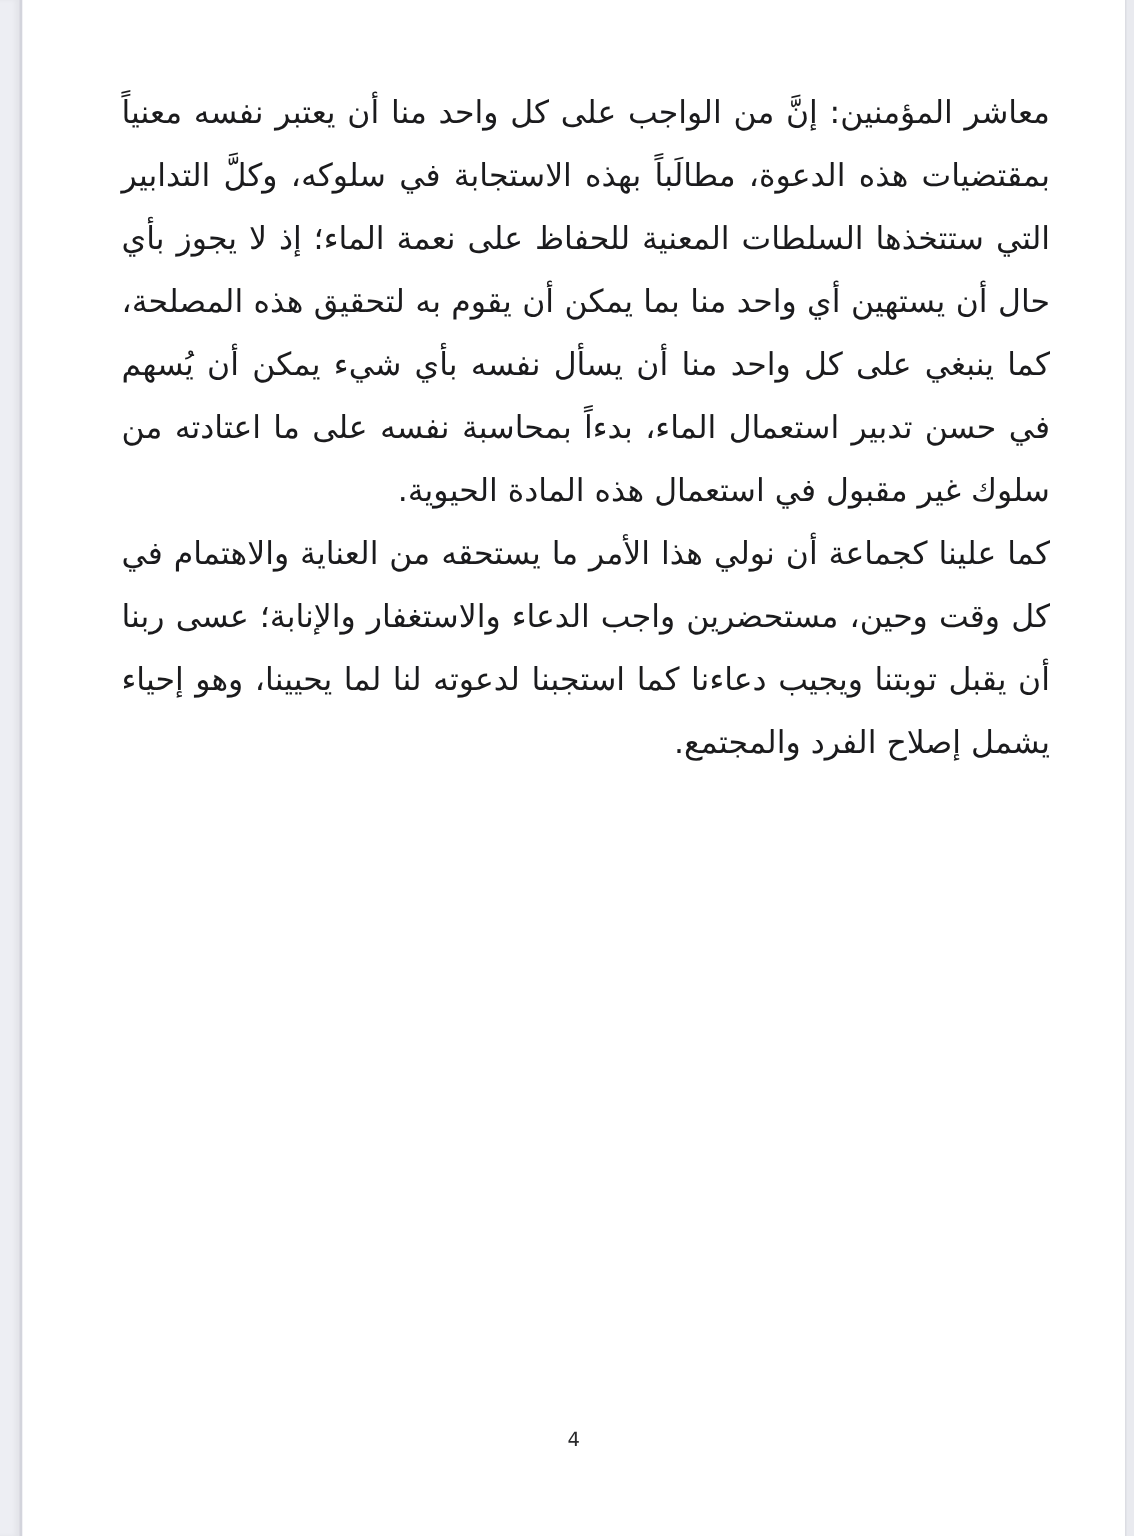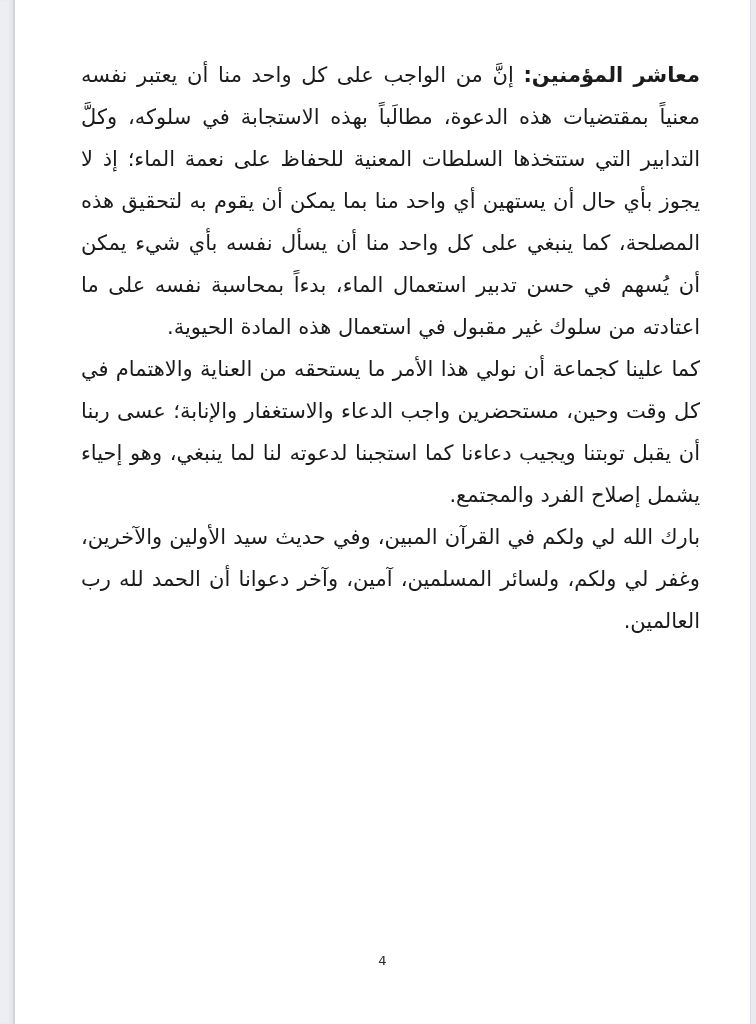"معاشر المؤمنين:" .para-lead { font-weight: bold -> normal }
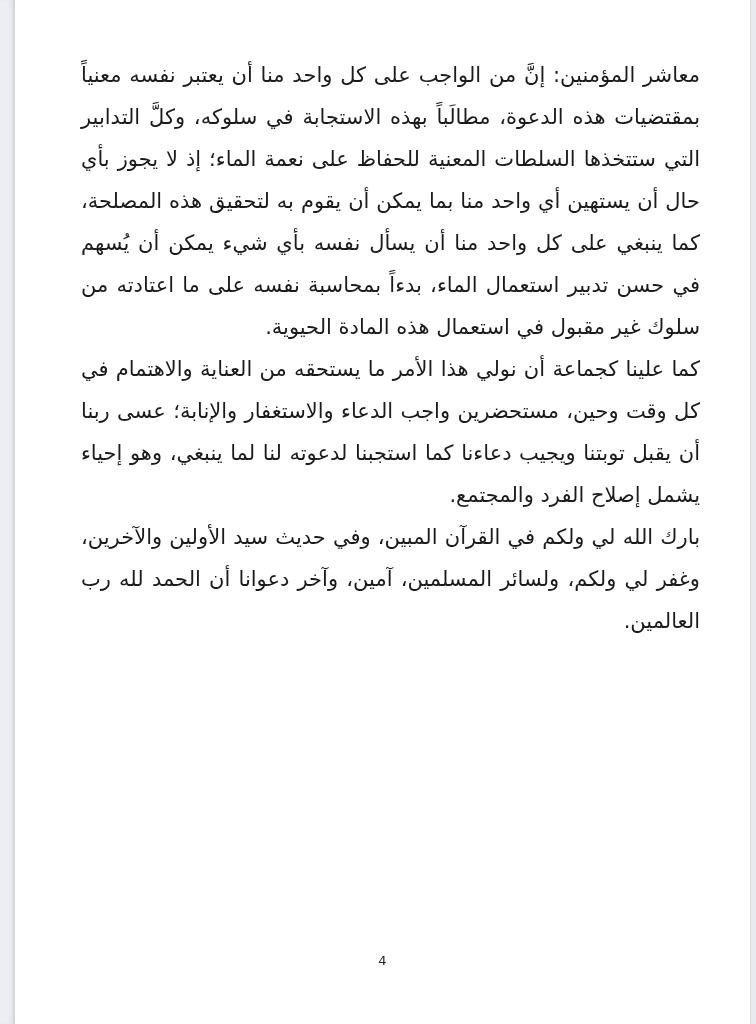"كما علينا كجماعة أن نولي" span { text: ينبغي -> يحيينا }
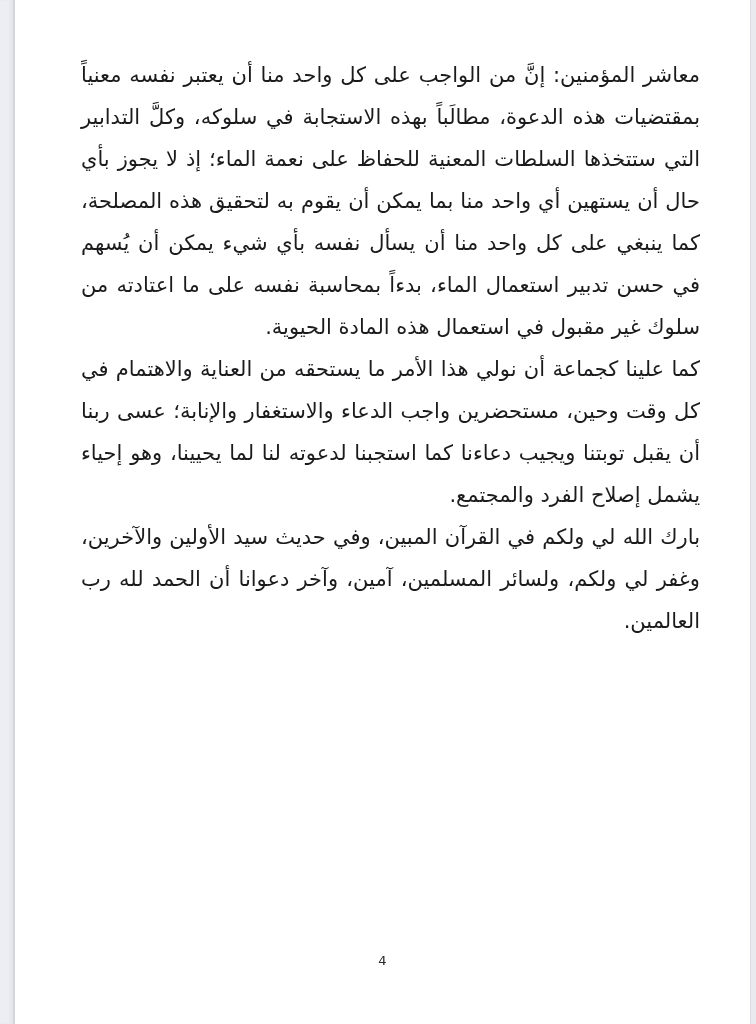"بارك الله لي ولكم في" p { html: <p><span></span><span>بارك الله لي ولكم في القرآن المبين، وفي حديث سيد الأولين والآخرين، وغفر لي ولكم، ولسائر المسلمين، آمين، وآخر دعوانا أن الحمد لله رب العالمين.</span></p> -> none }
